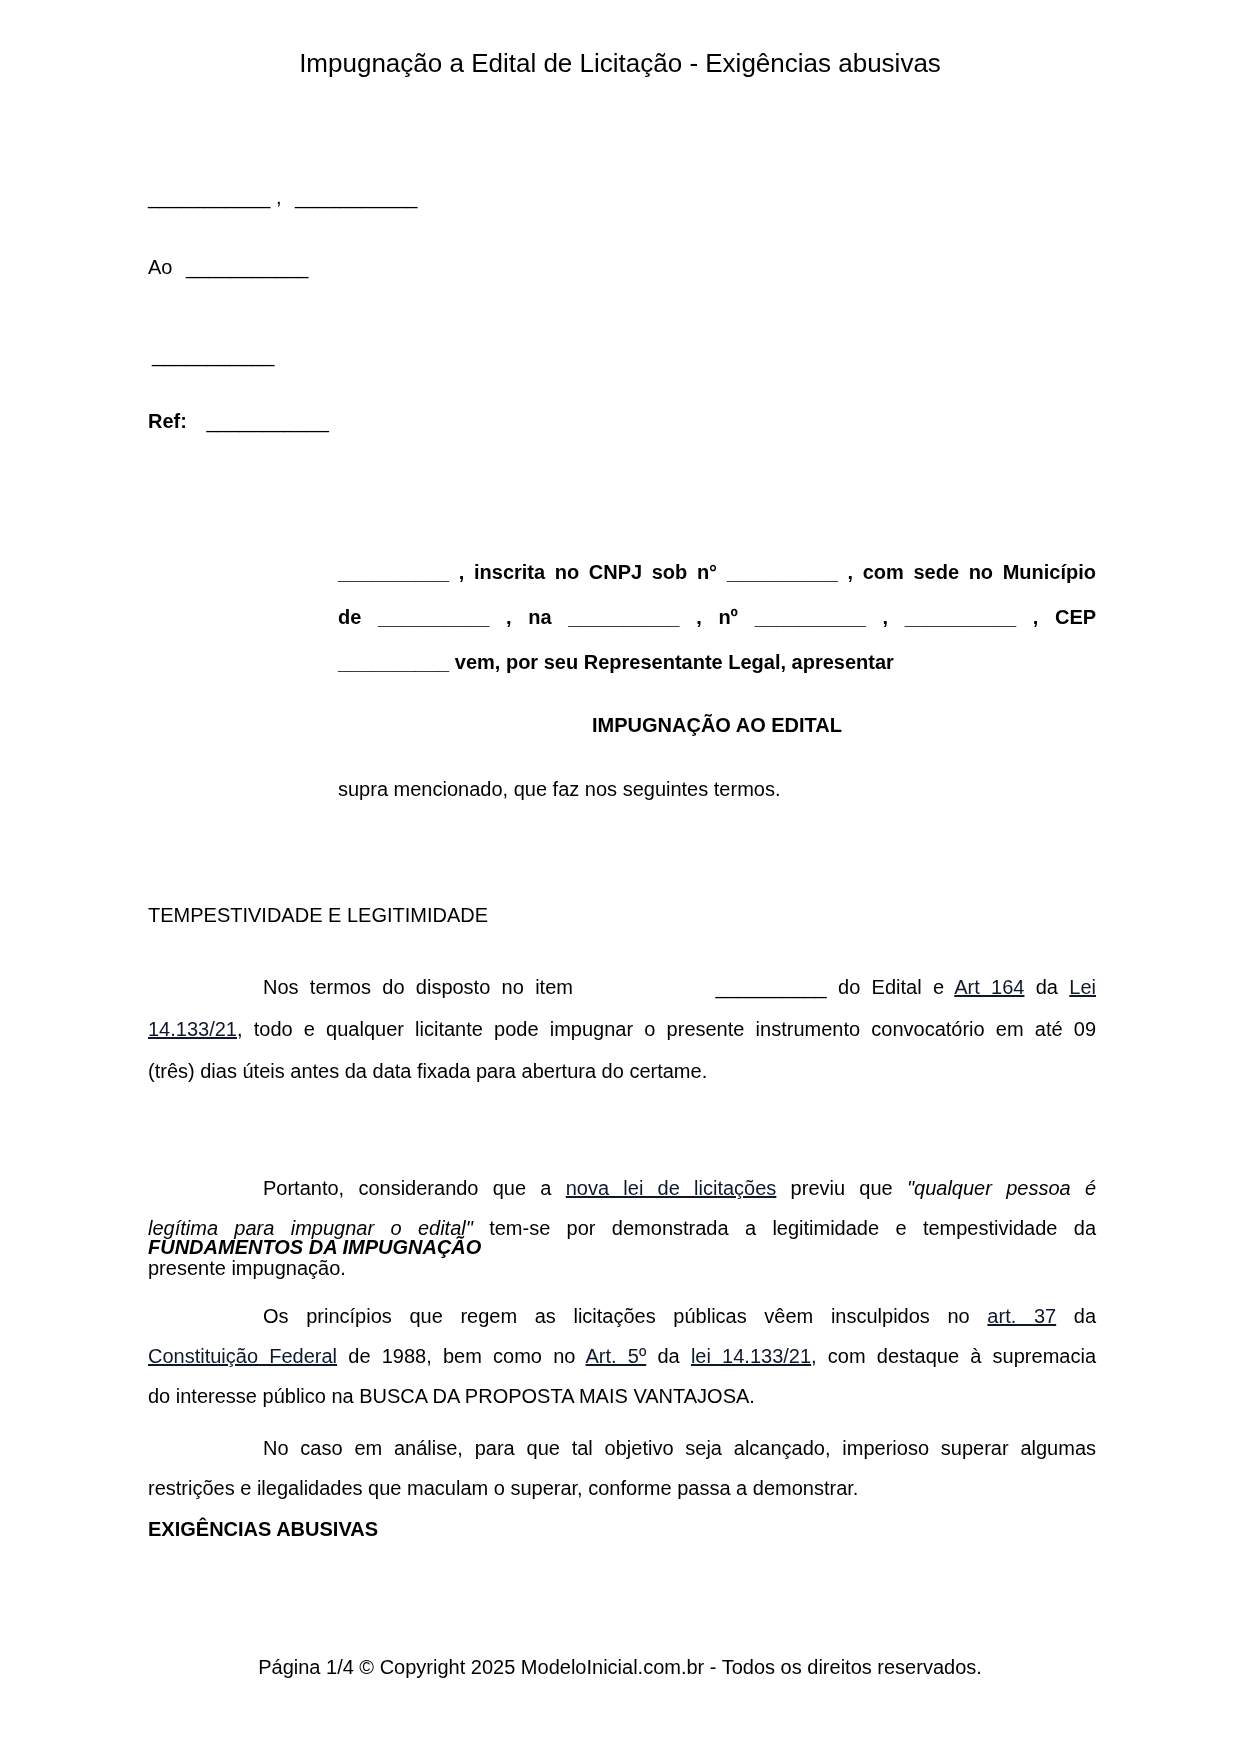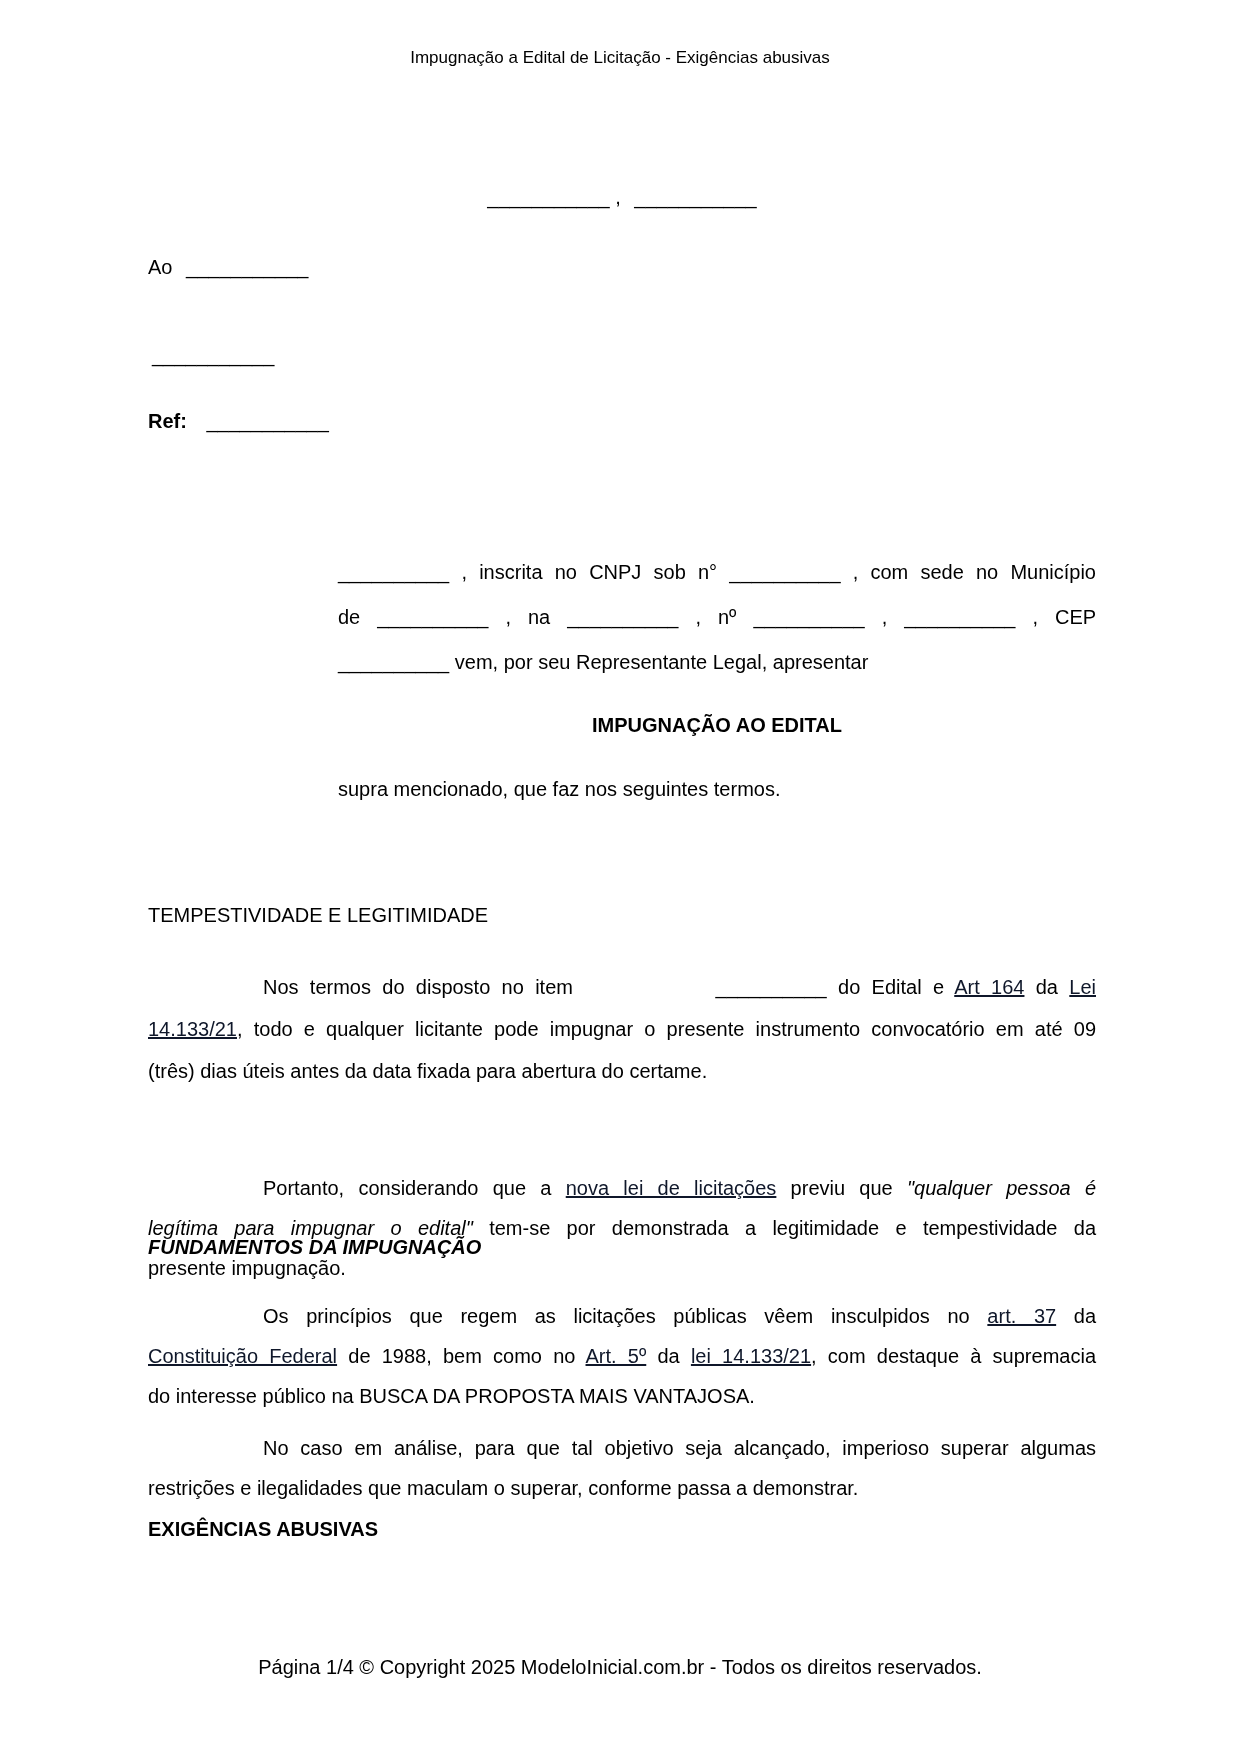"Impugnação a Edital de Licitação" .title { font-size: 17px -> 26px }
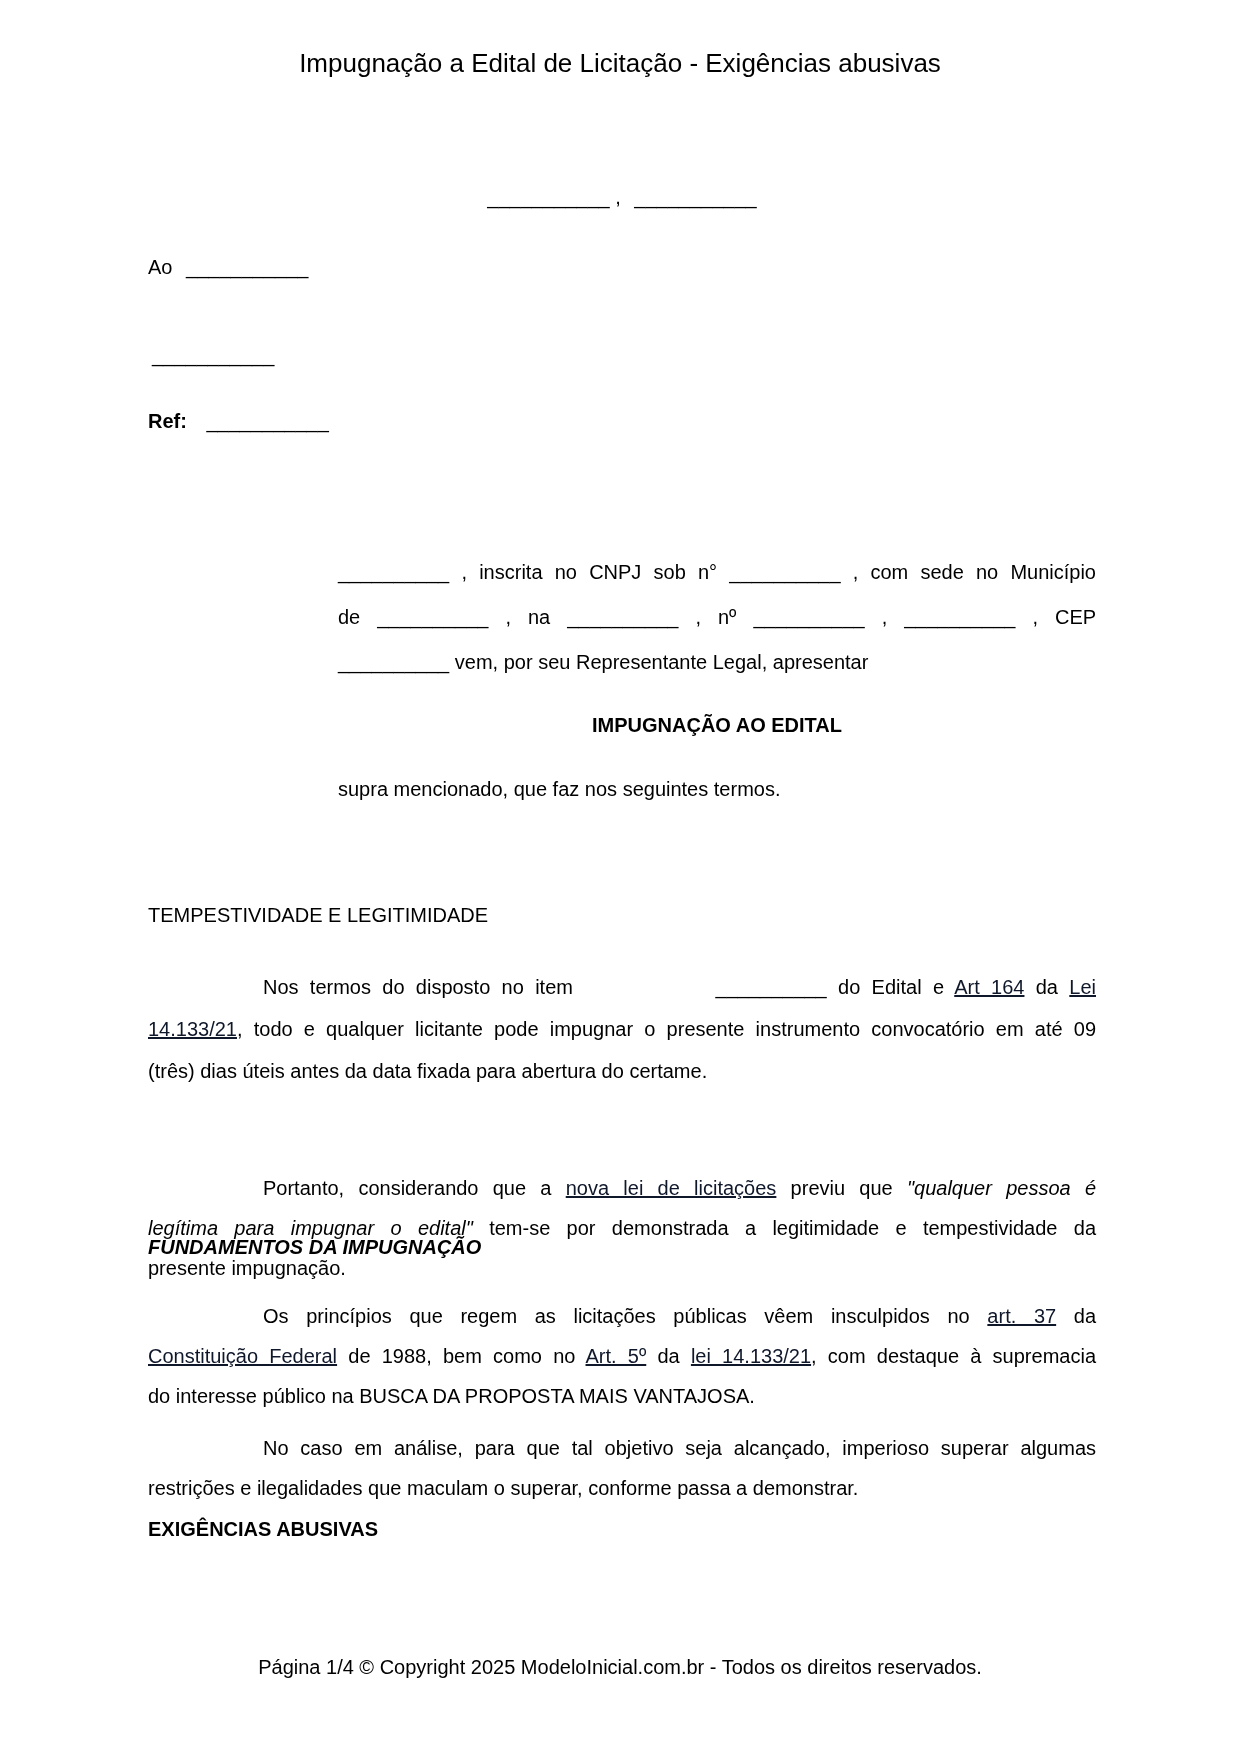"___________ , ___________" .dateline { text-align: center -> left }
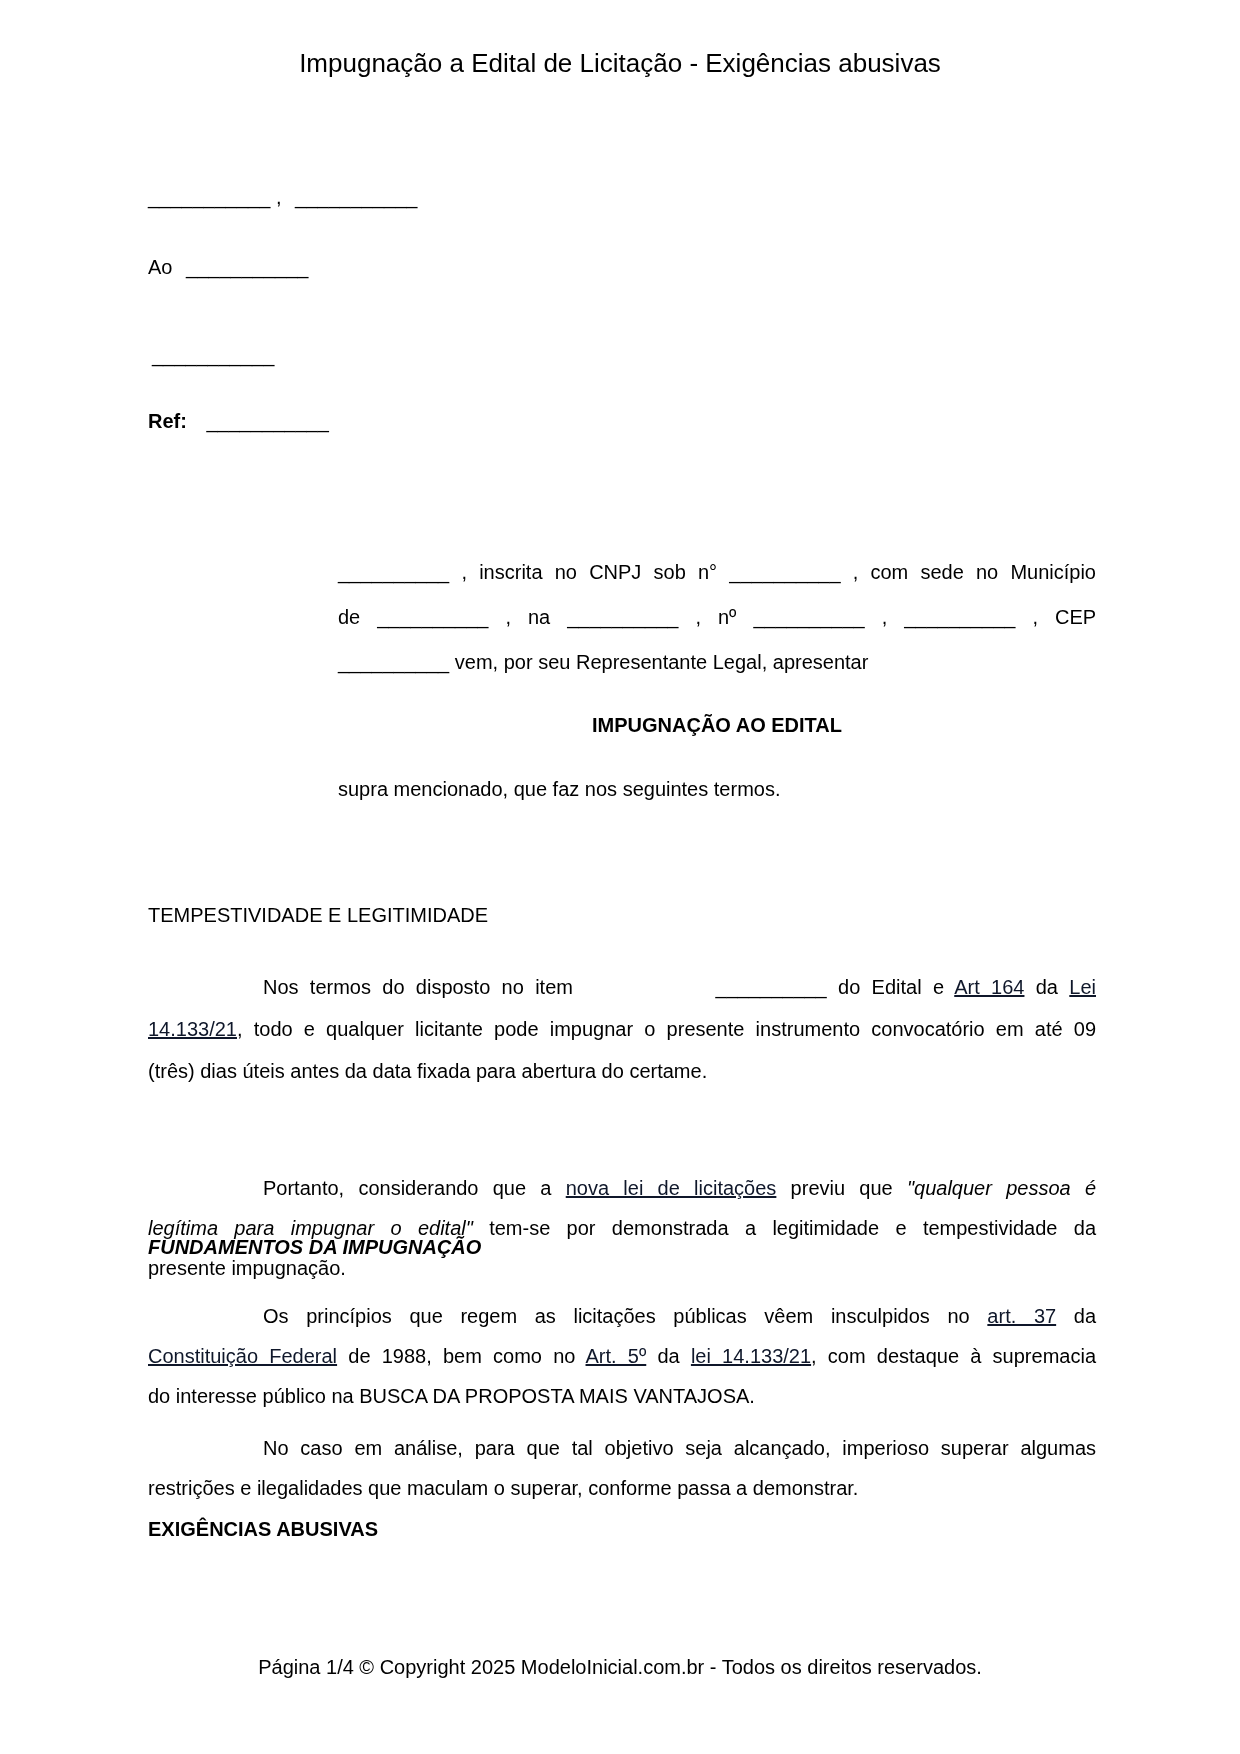"__________ , inscrita no CNPJ" .intro { font-weight: none -> bold }
